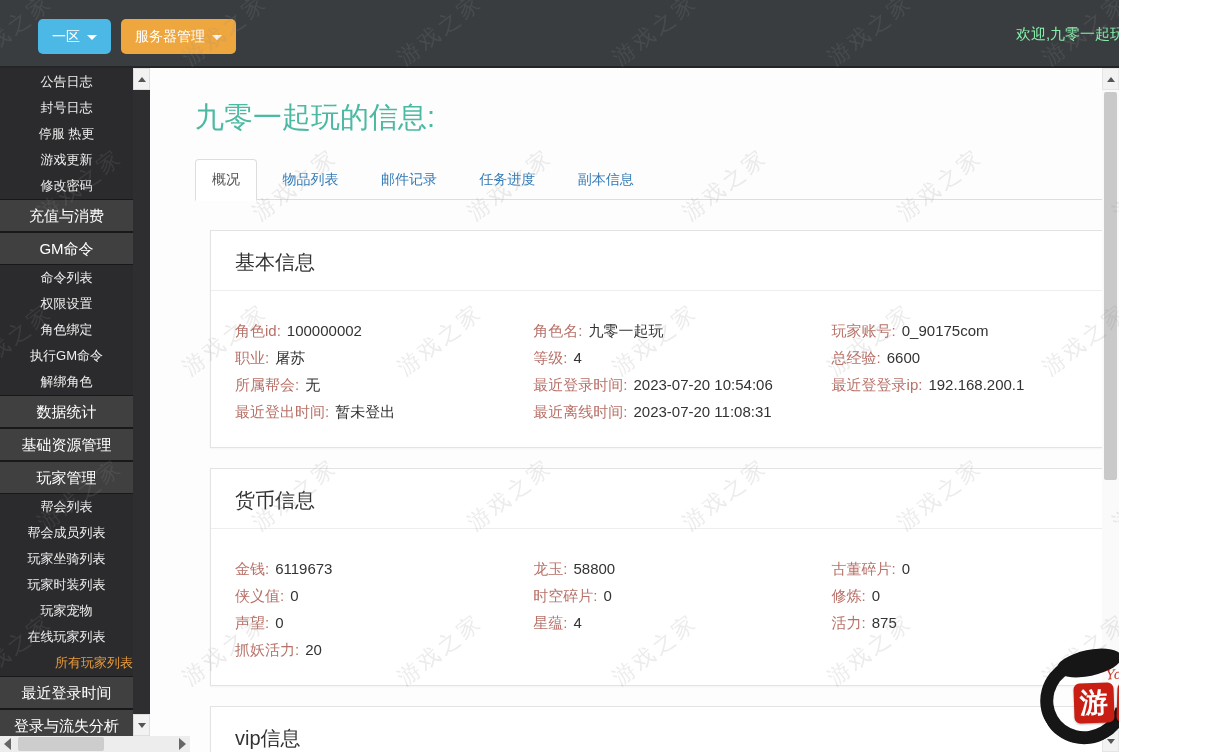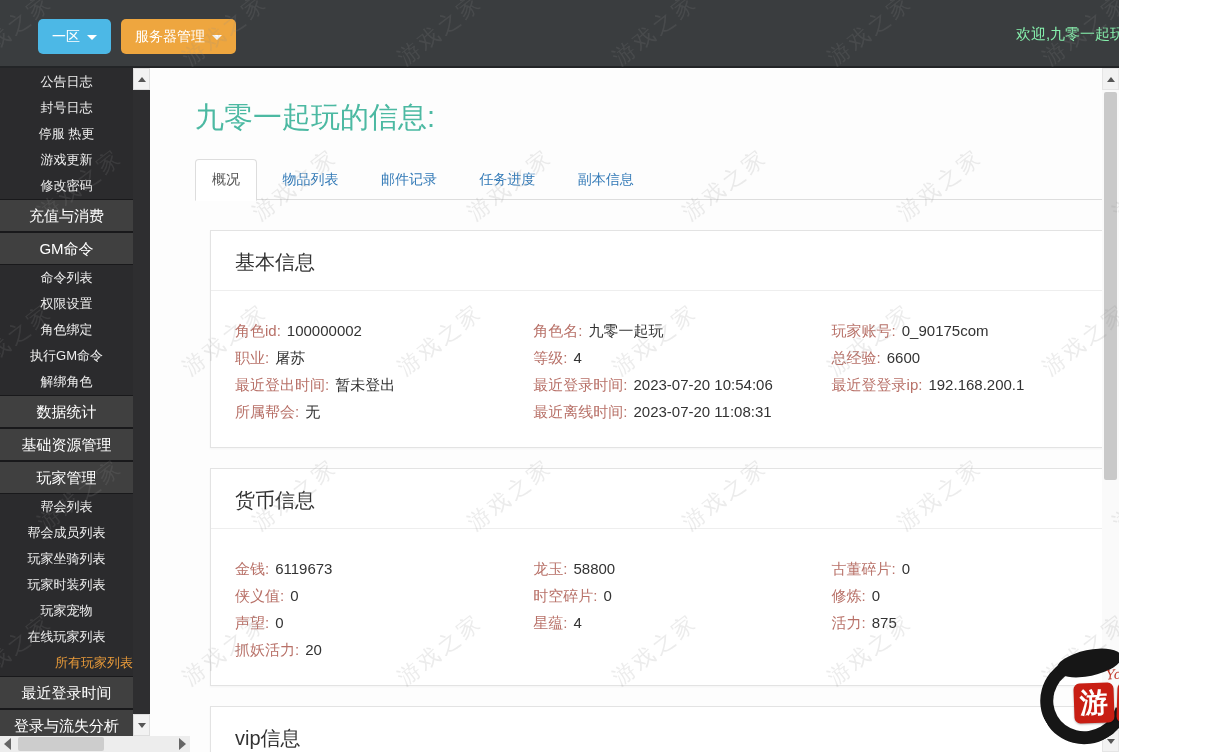"最近登出时间: 暂未登出" div.field { order: before "所属帮会: 无" -> after "所属帮会: 无" }
